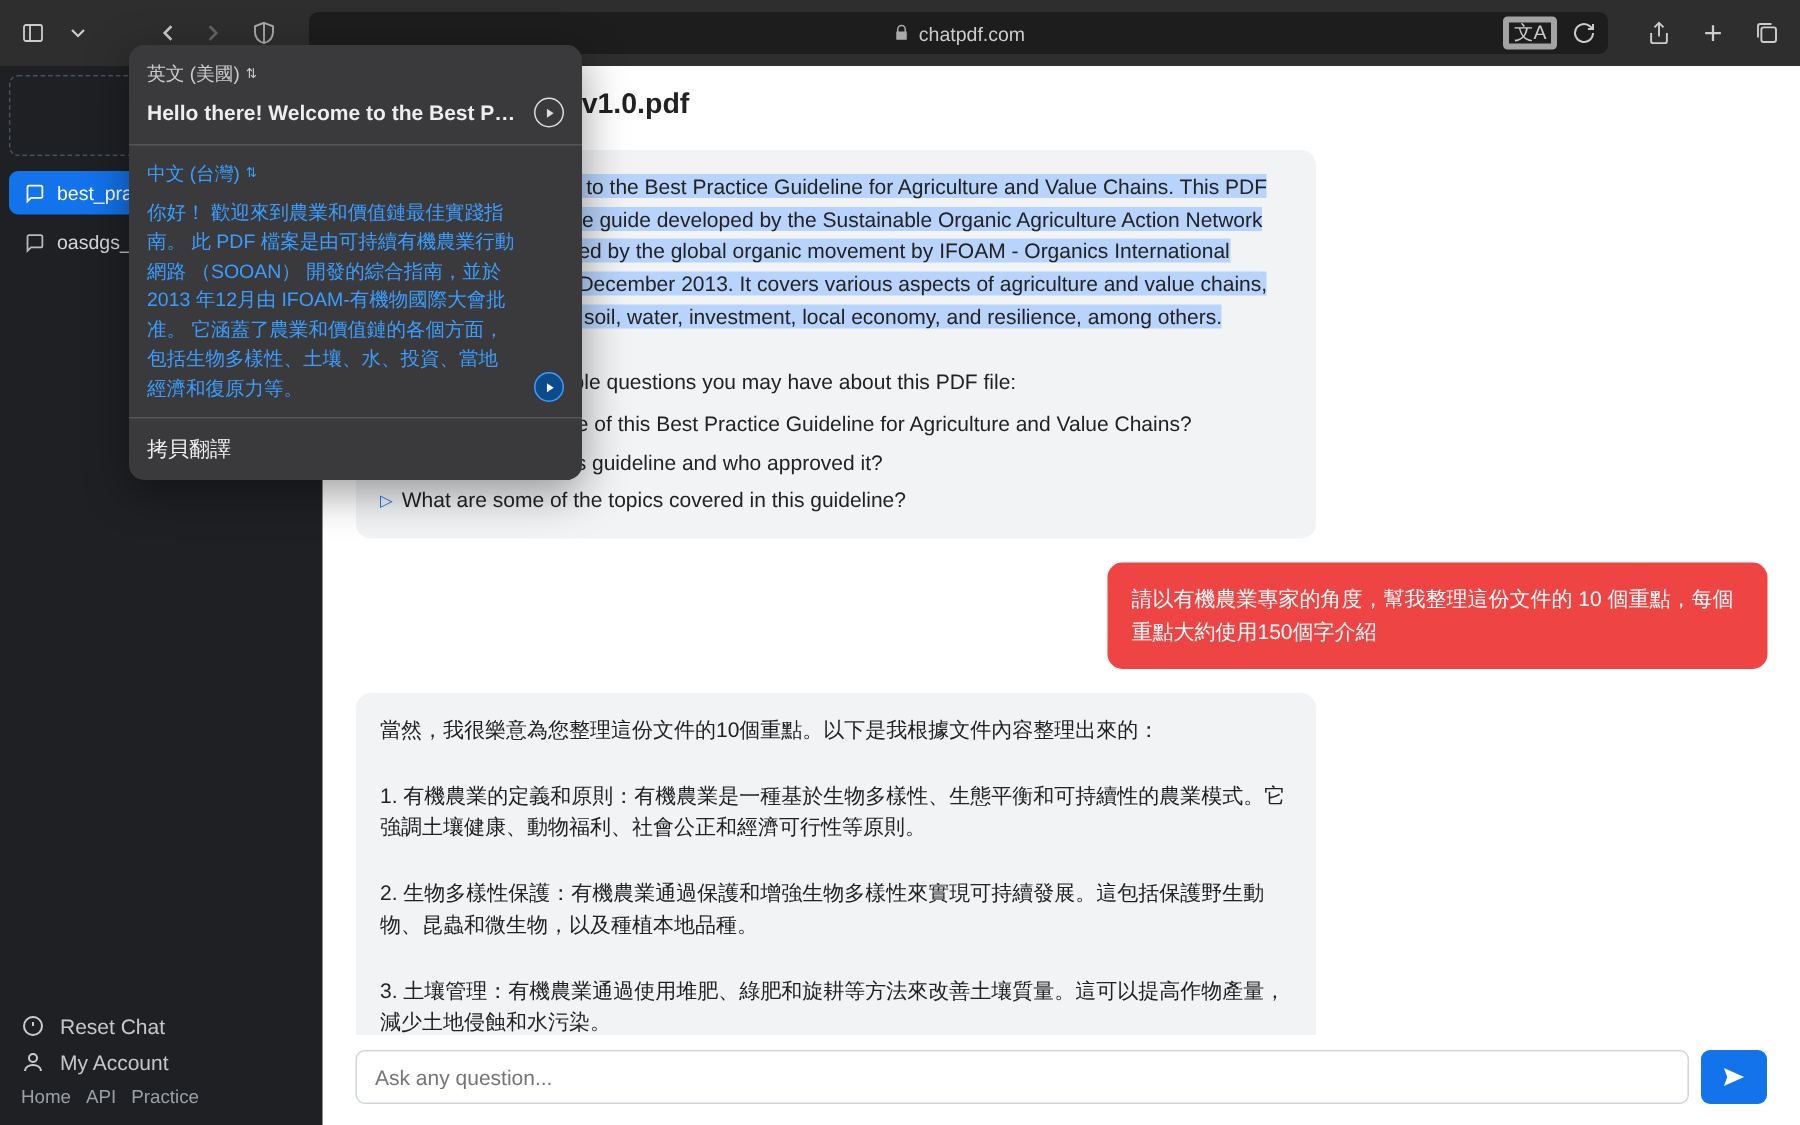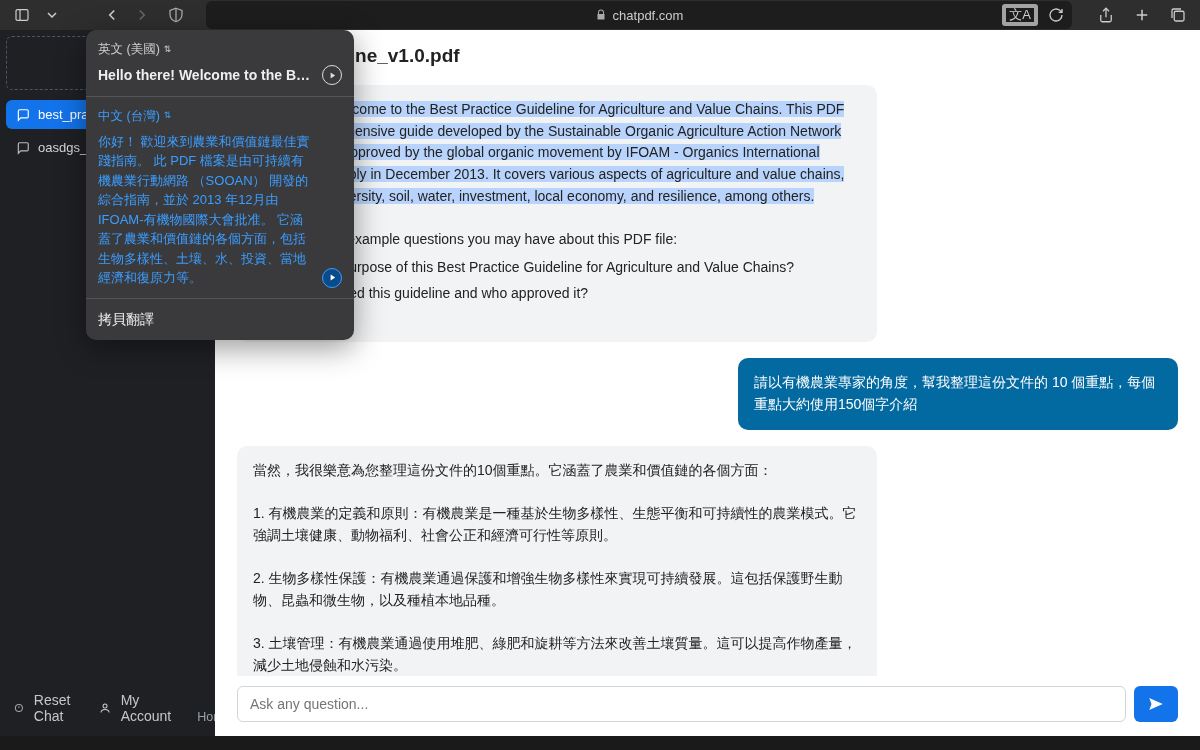"chatpdf.com" .browser-bar { height: 30px -> 44px }
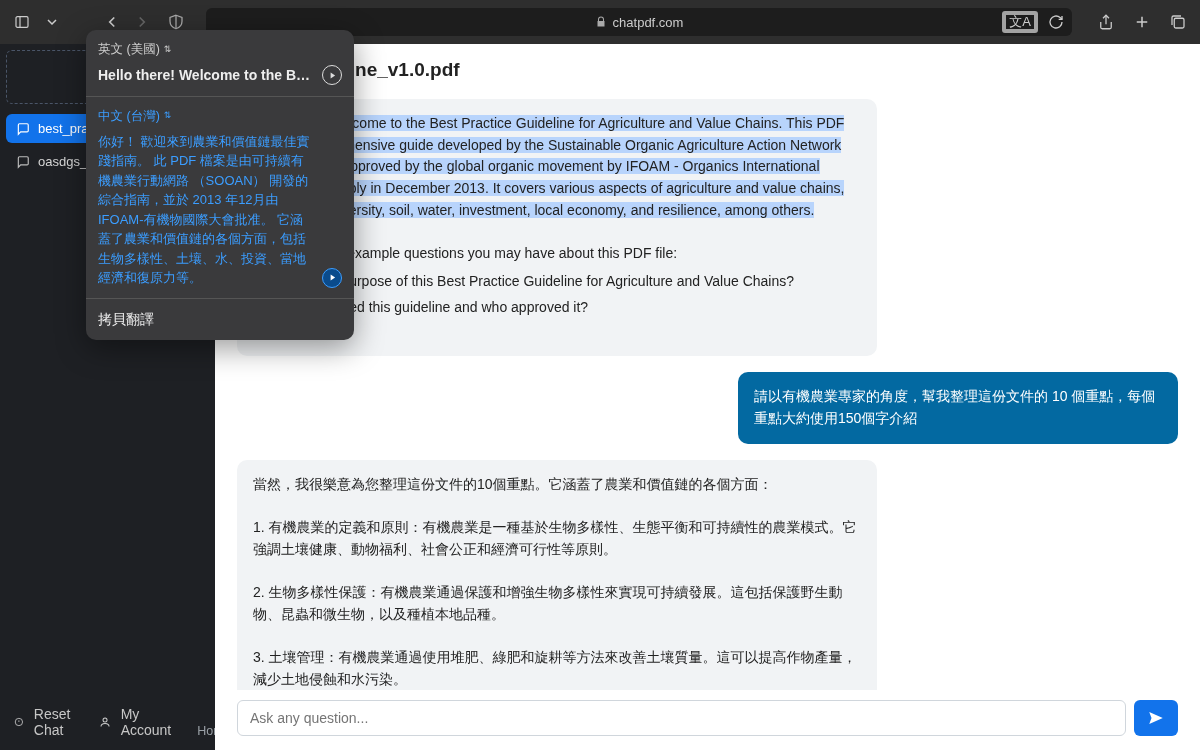"英文 (美國)" .translate-popup { width: 268px -> 302px }
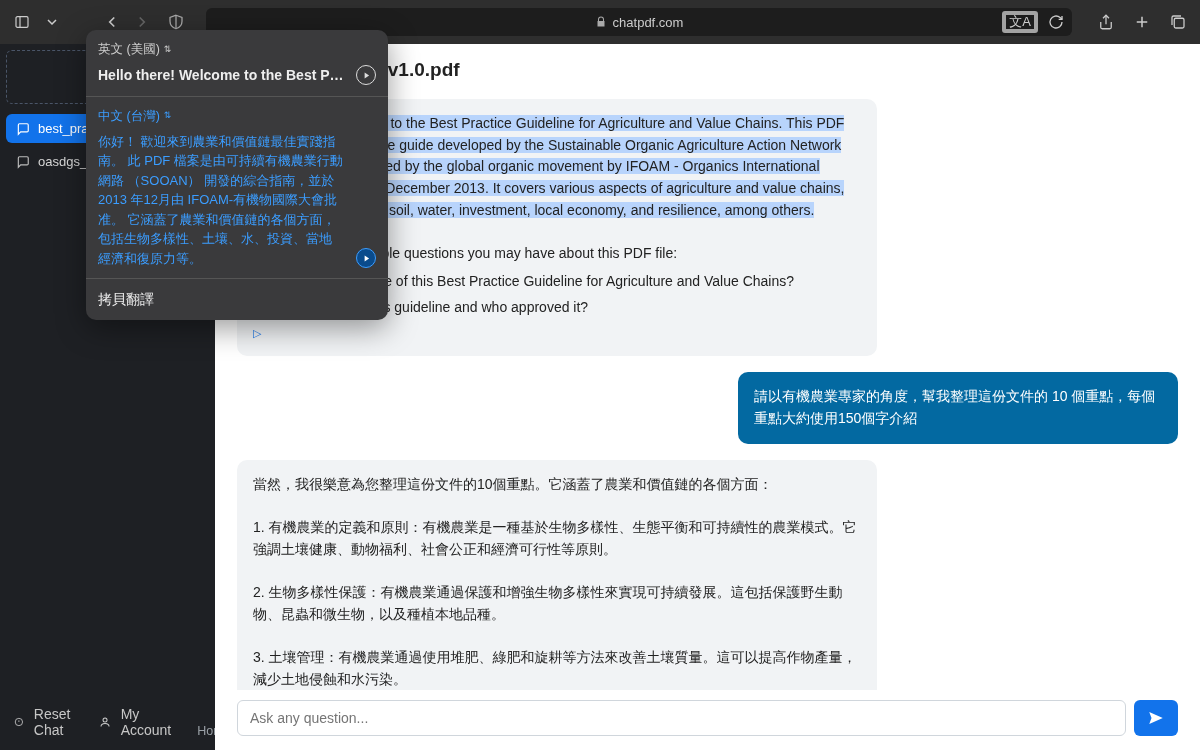"What are some of the" span { html: none -> <span>What are some of the topics covered in this guideline?</span> }
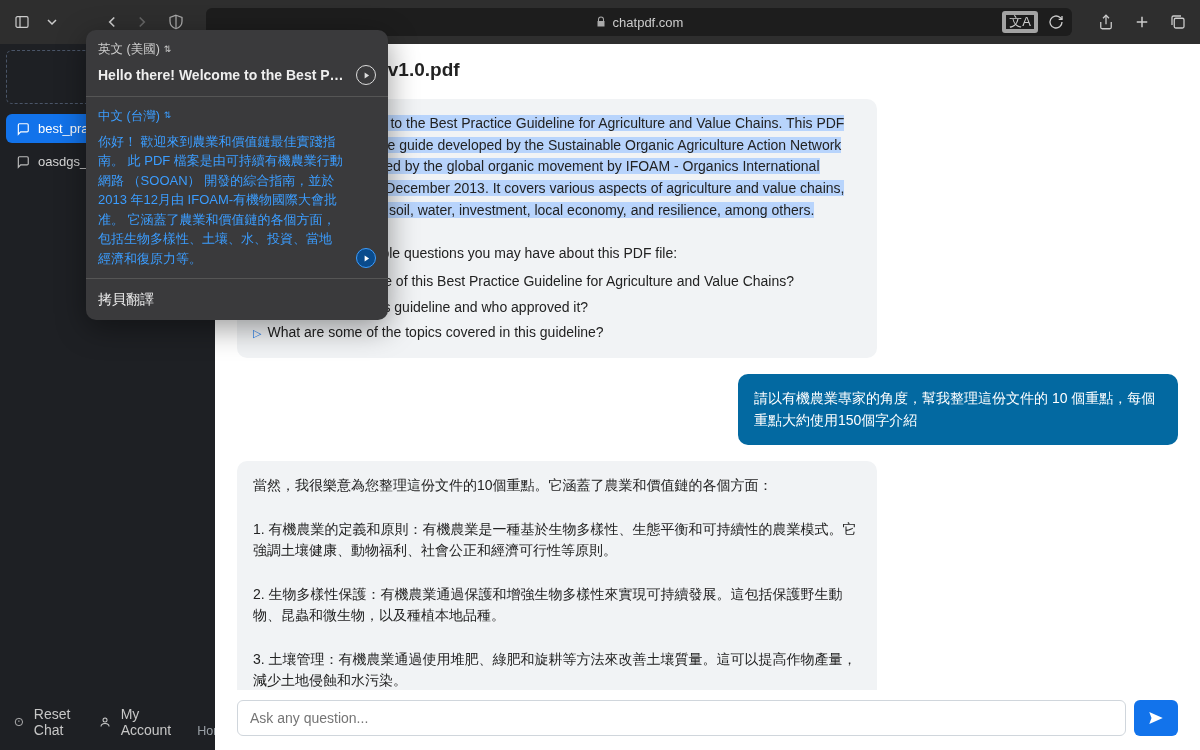"請以有機農業專家的角度，幫我整理這份文件的 10" .msg.user { background: #0369a1 -> #ef4444 }
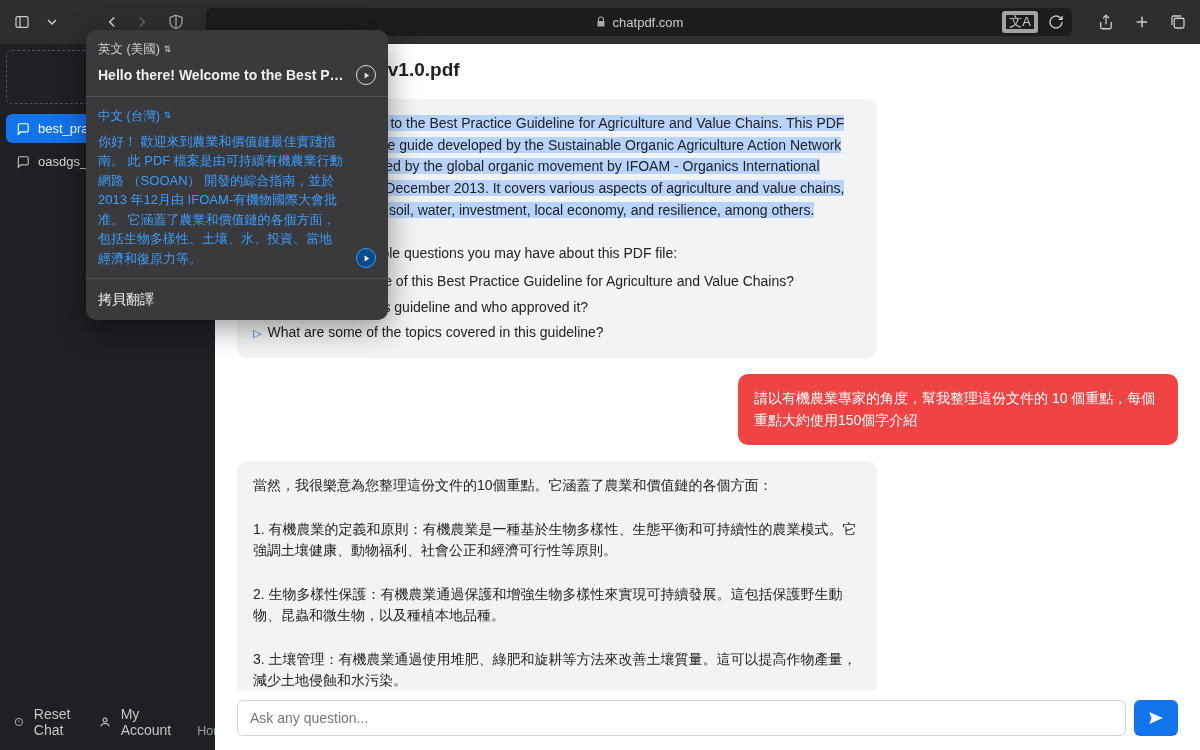"當然，我很樂意為您整理這份文件的10個重點。它涵蓋了農業和價值鏈的各個方面：" span { text: 它涵蓋了農業和價值鏈的各個方面 -> 以下是我根據文件內容整理出來的 }
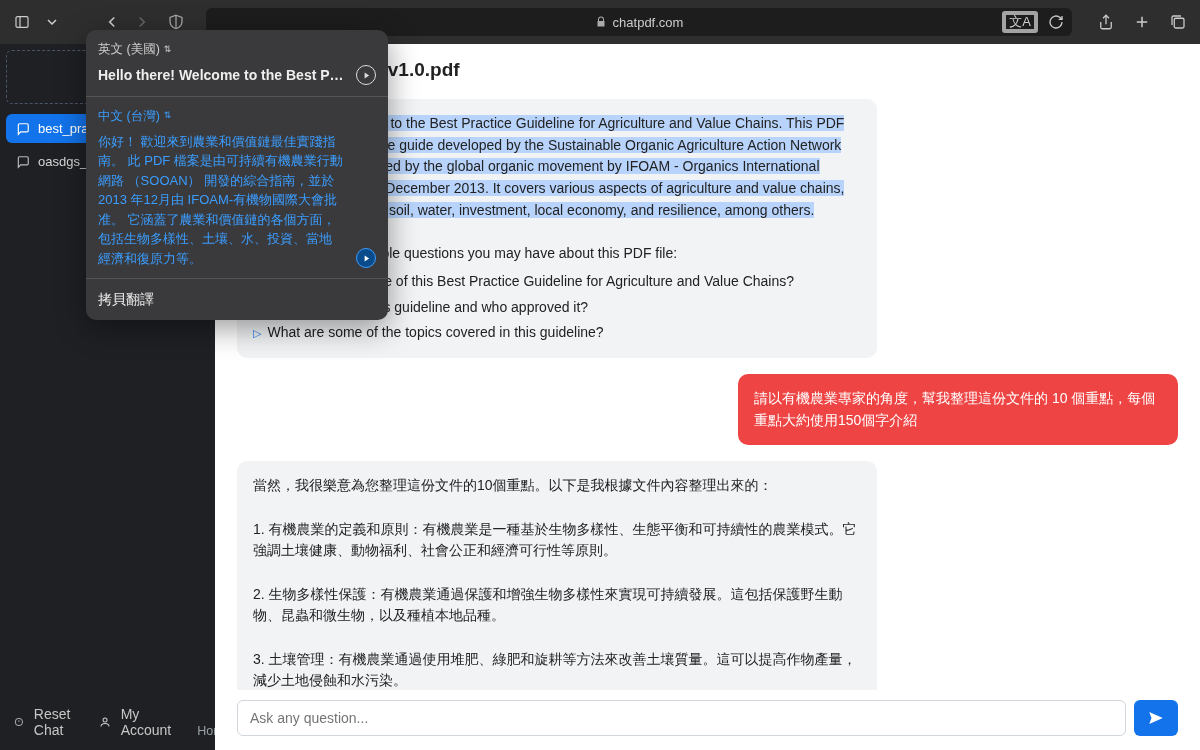"Reset Chat" .lp-bottom { flex-direction: row -> column; gap: 22px -> 8px }
